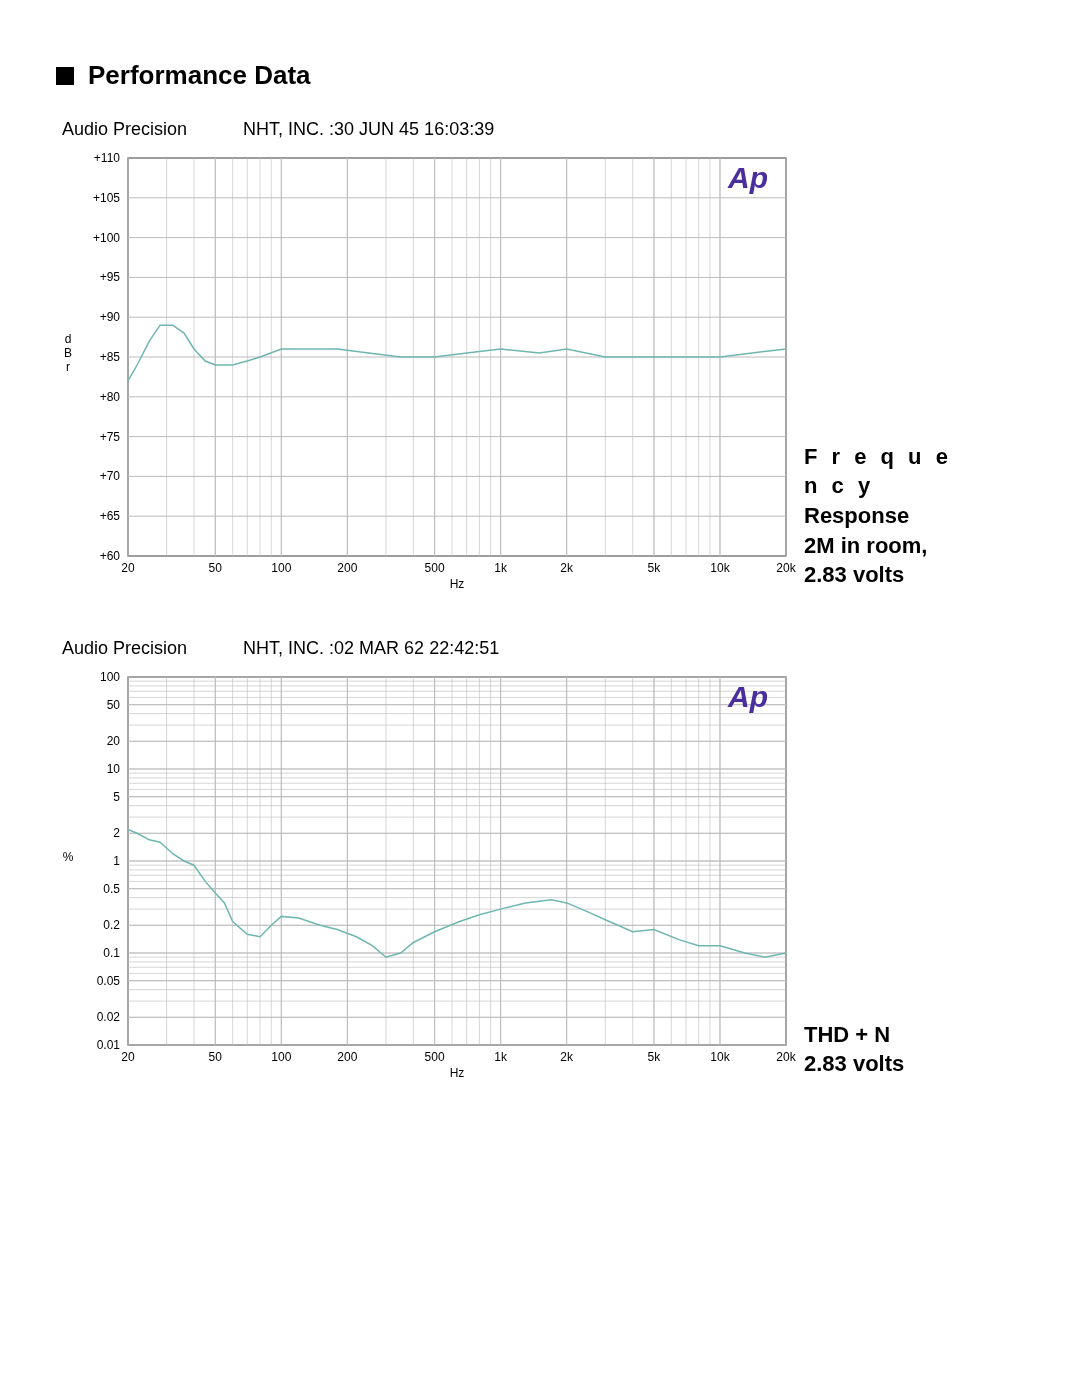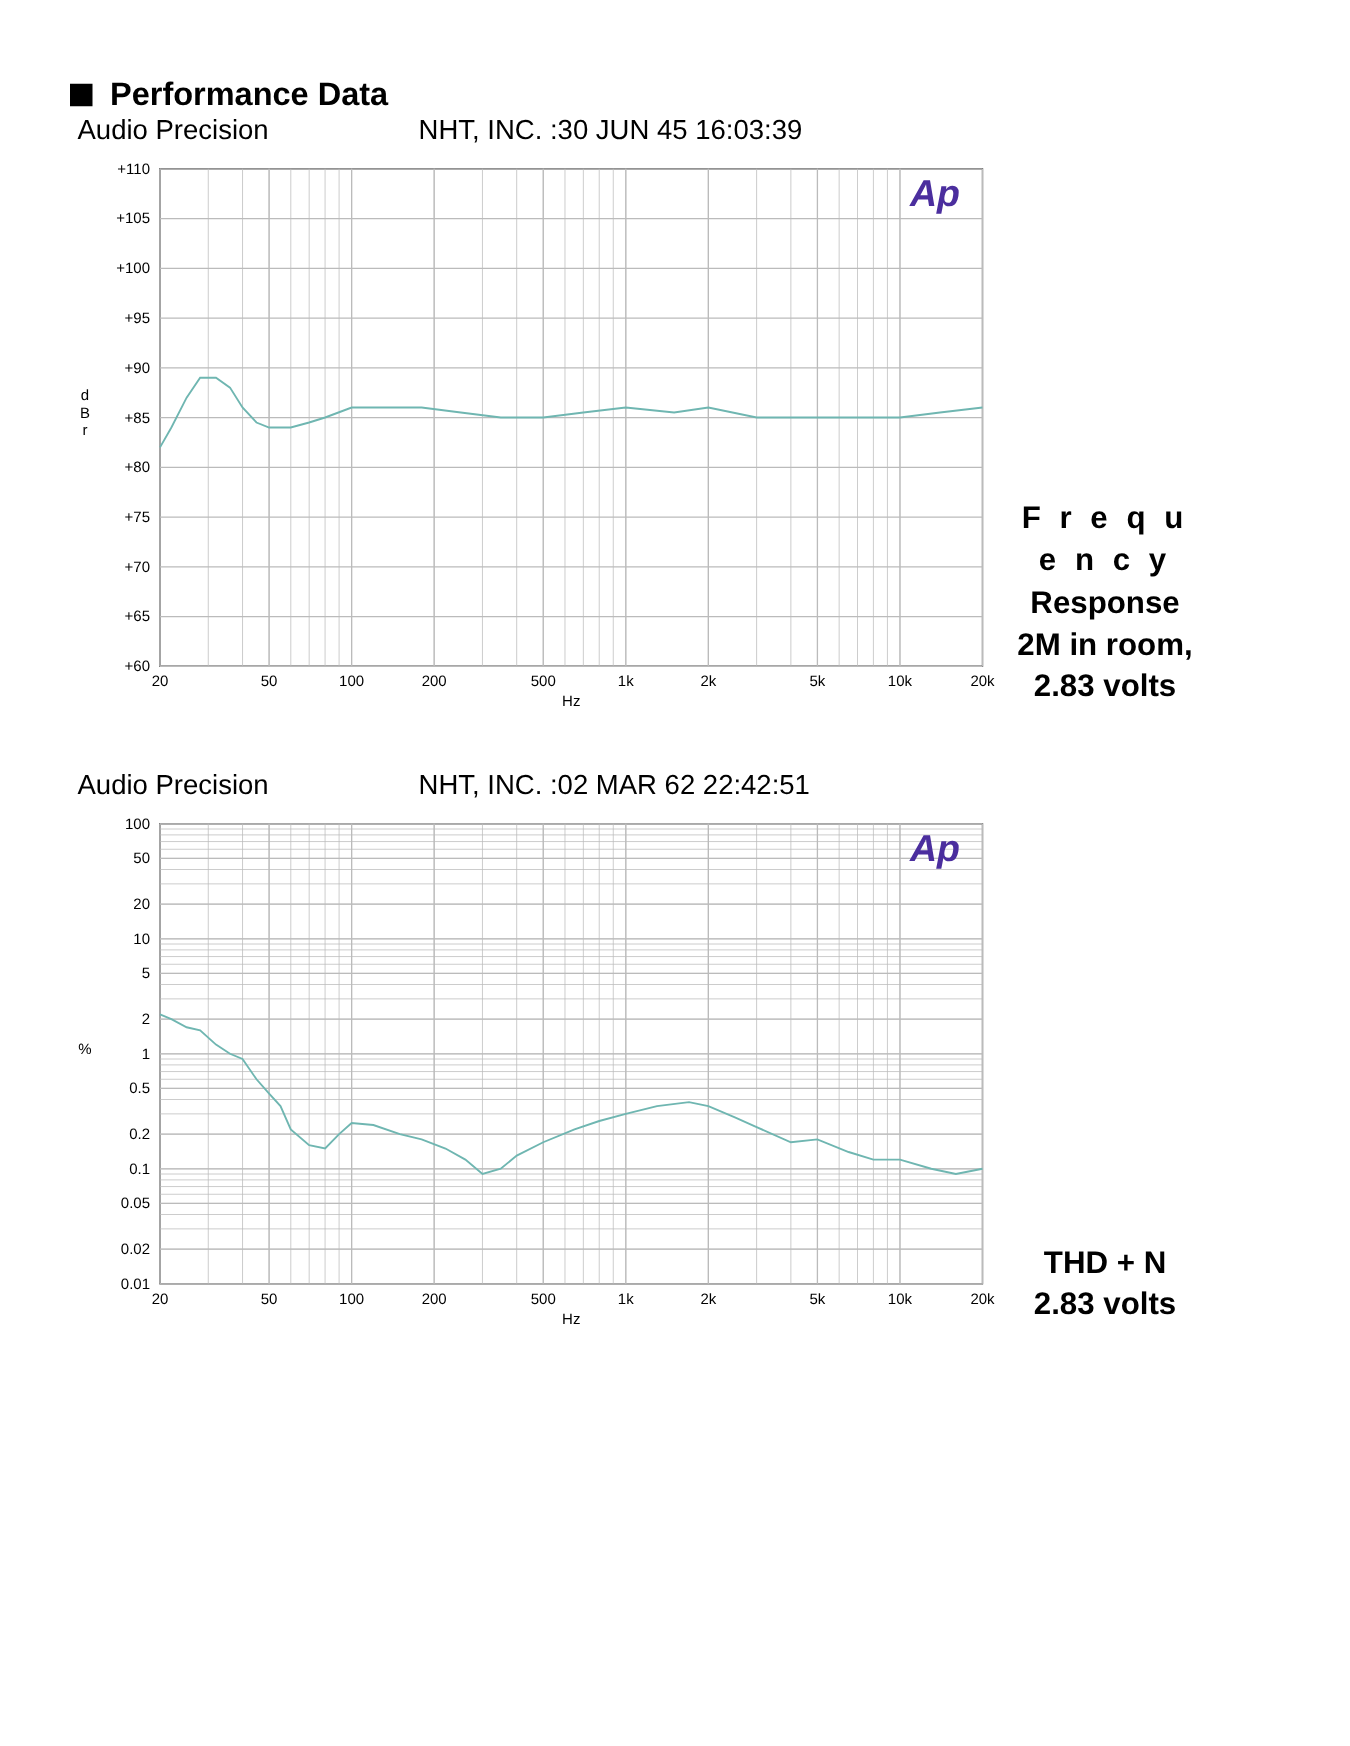"Performance Data" .section-title { margin-bottom: none -> 28px }
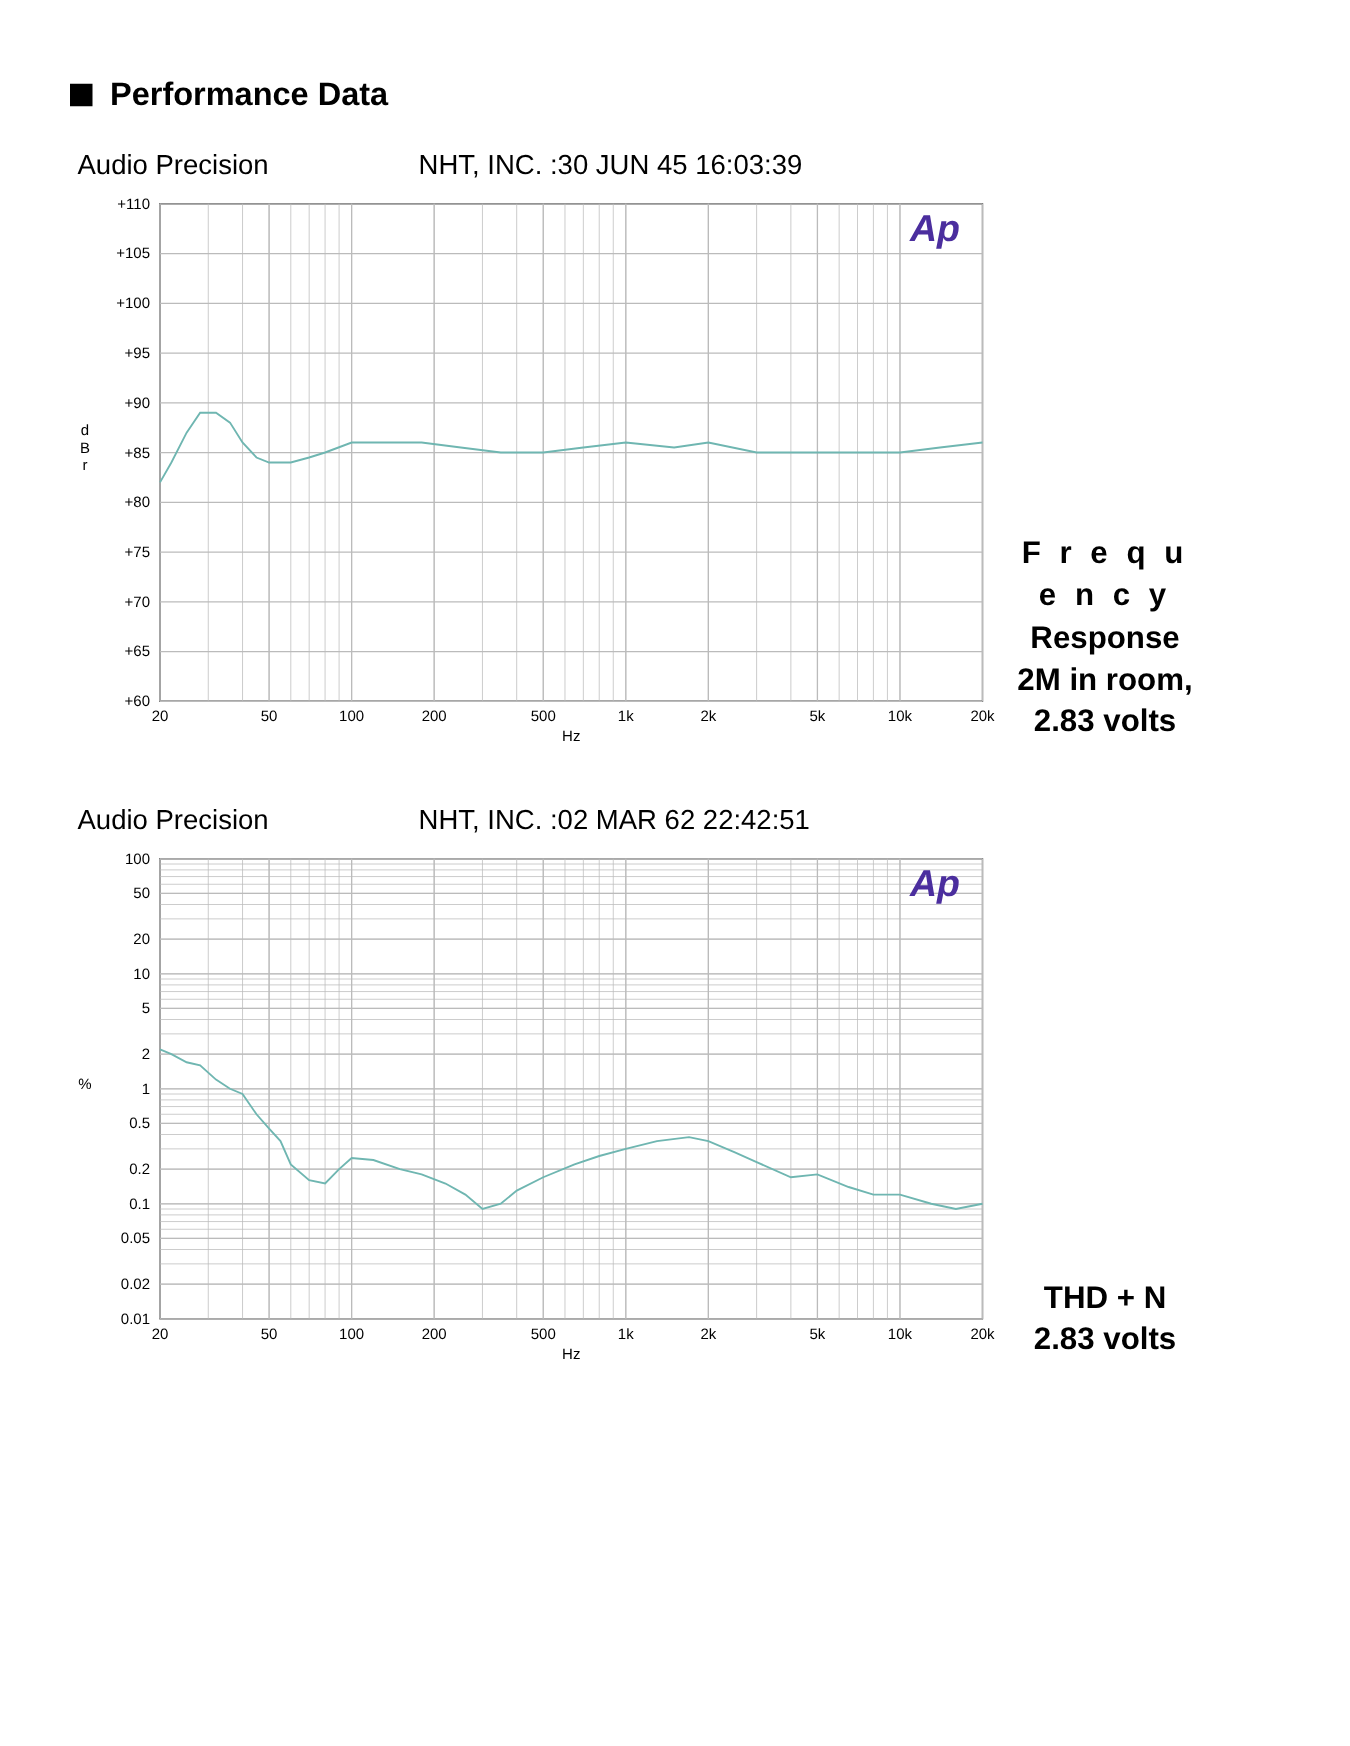"Audio Precision" .chart-header { font-size: 22px -> 18px; gap: 120px -> 56px }
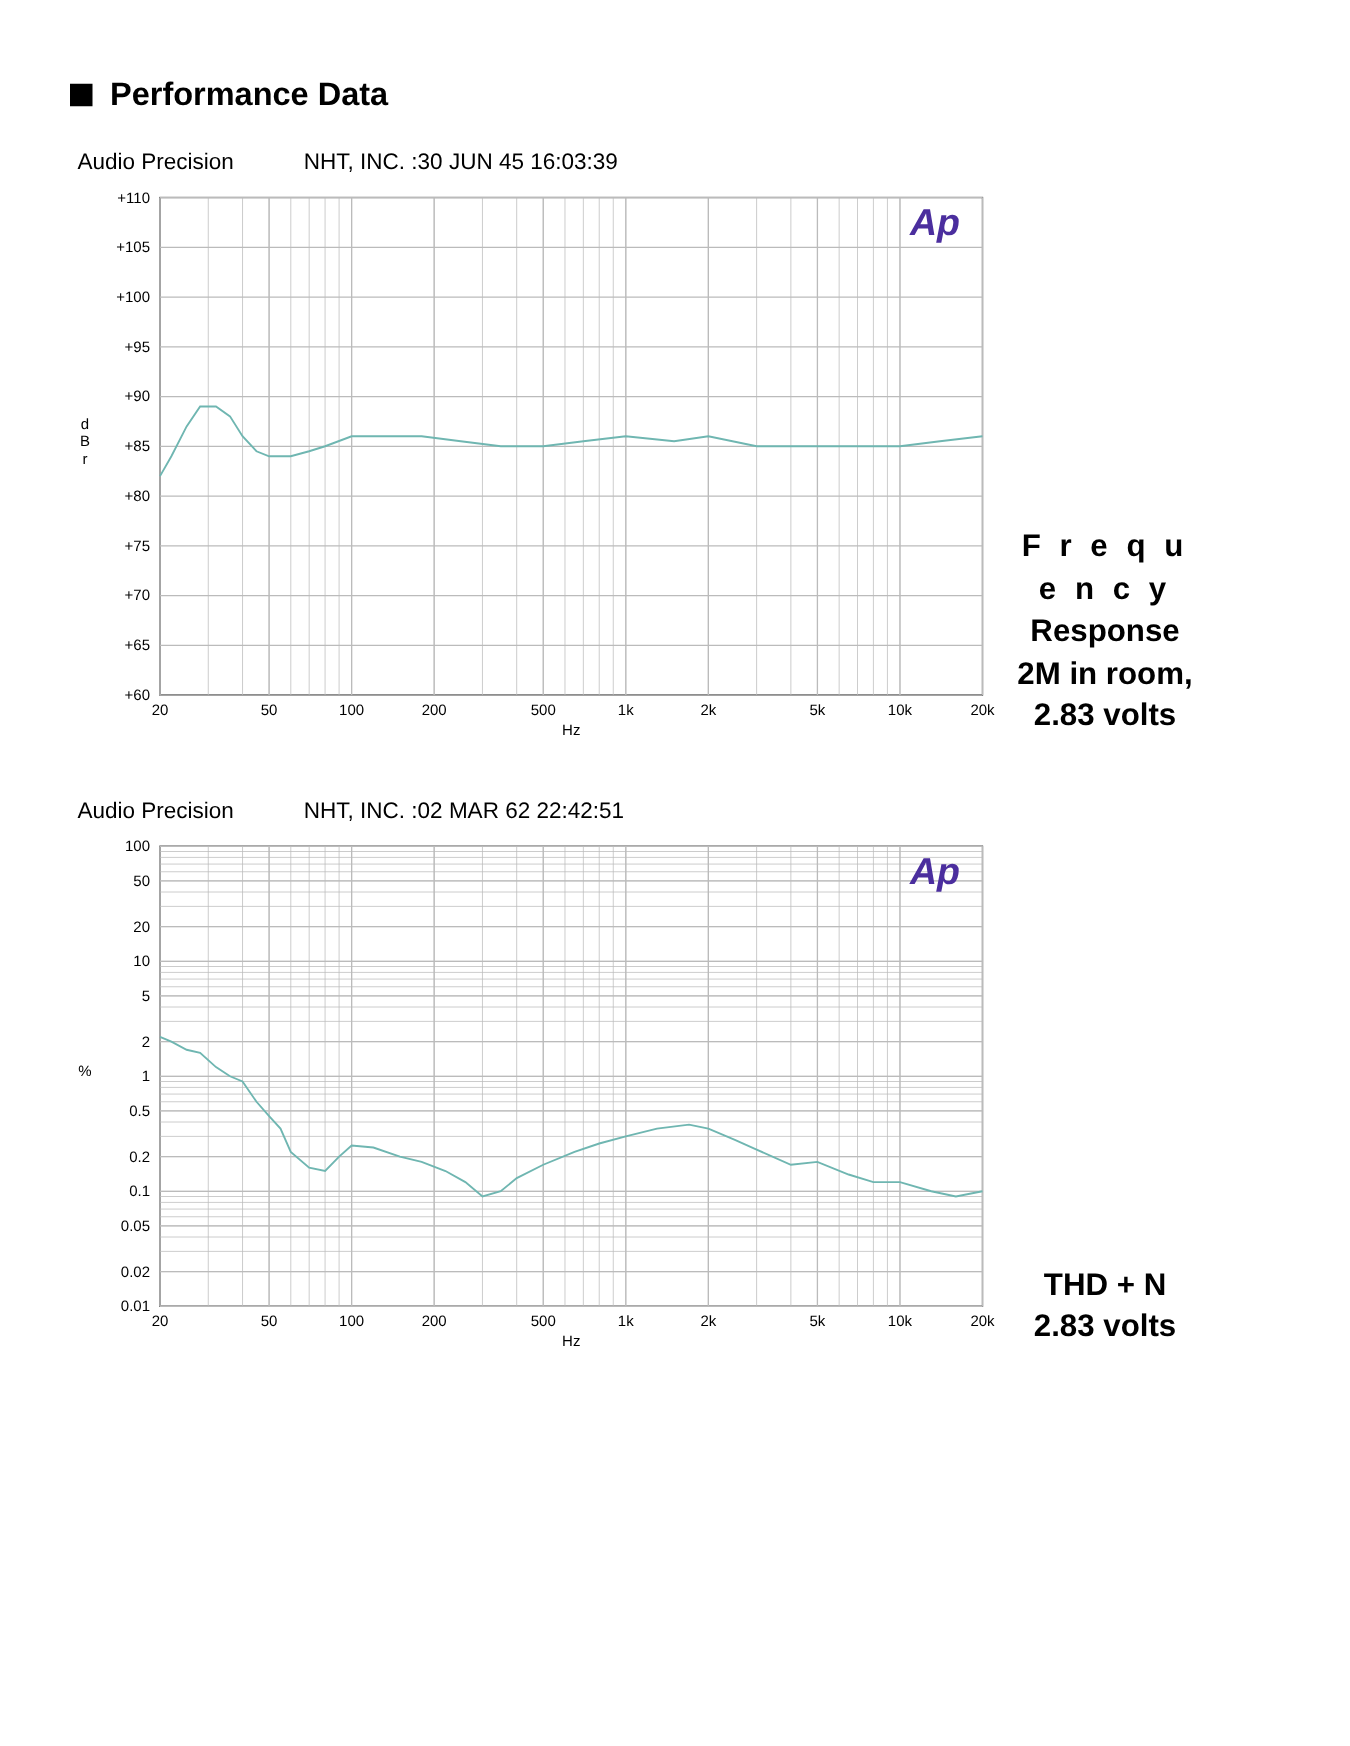"F r e q u" .side-caption { font-size: 25px -> 22px; text-align: center -> none }
